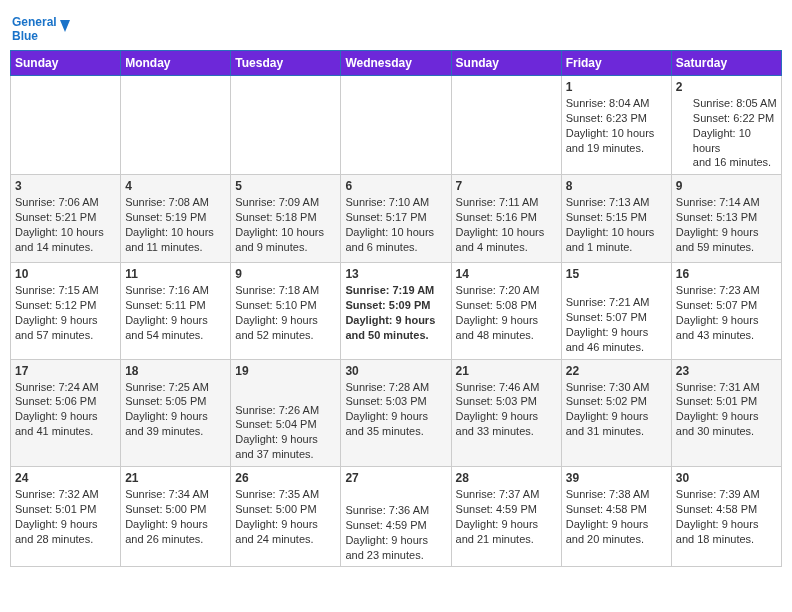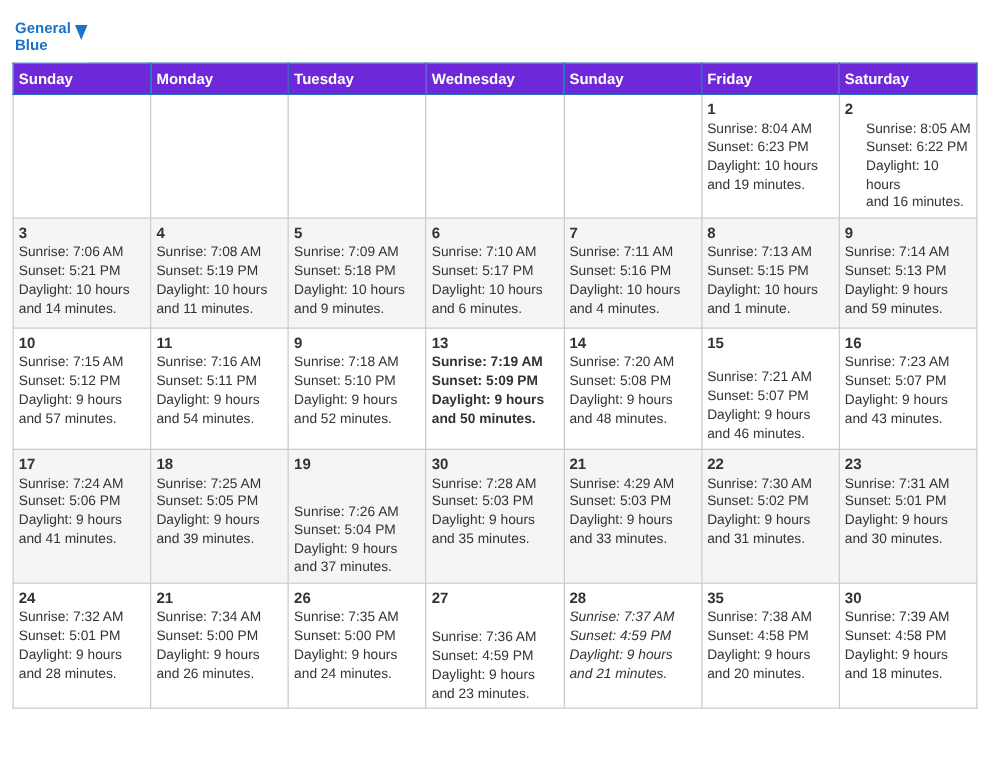"Sunrise: 4:29 AM" div.day-info { text: 4:29 -> 7:46 }
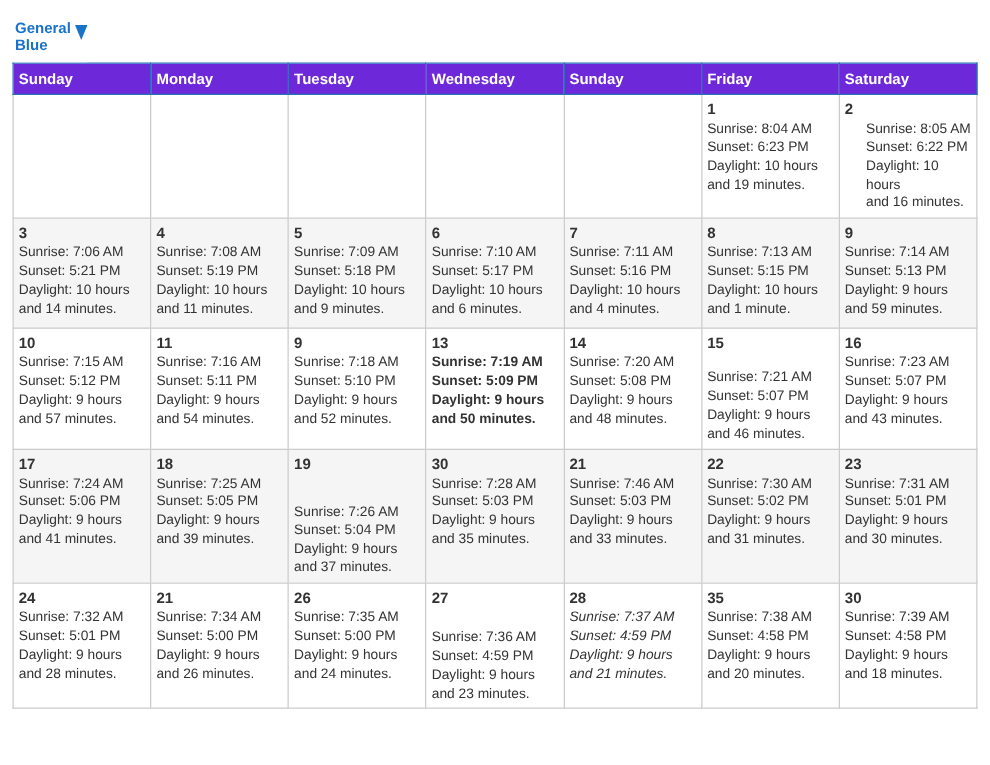"35" span.day-number { text: 35 -> 39 }
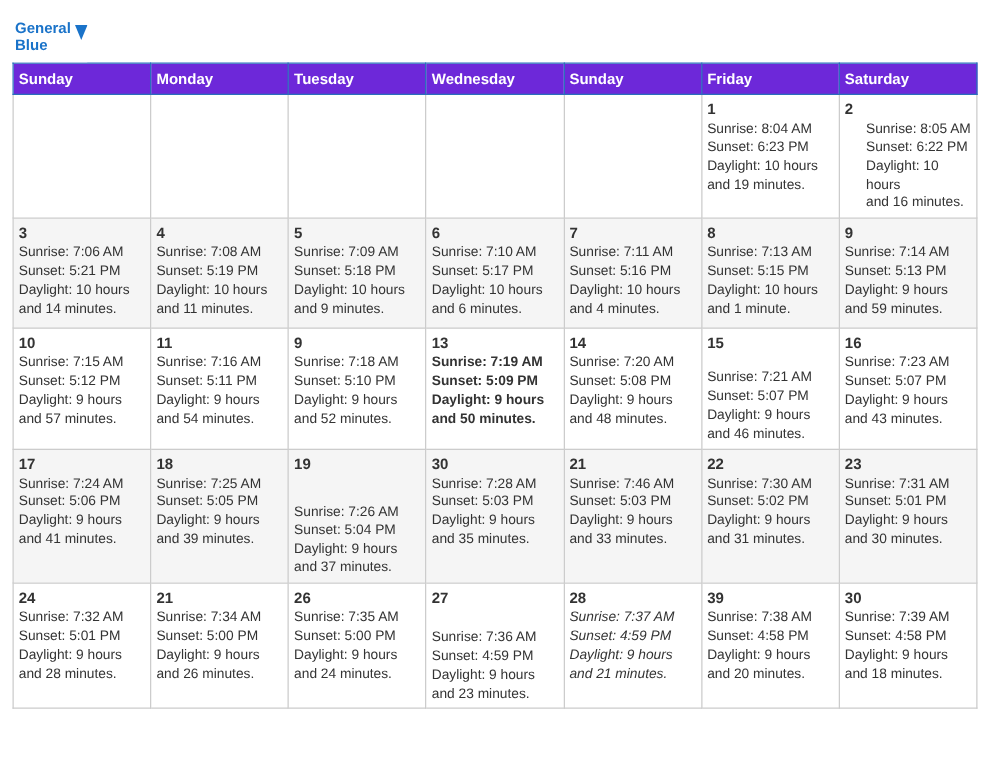"Sunrise: 7:37 AM" div.day-info { font-style: italic -> none }
